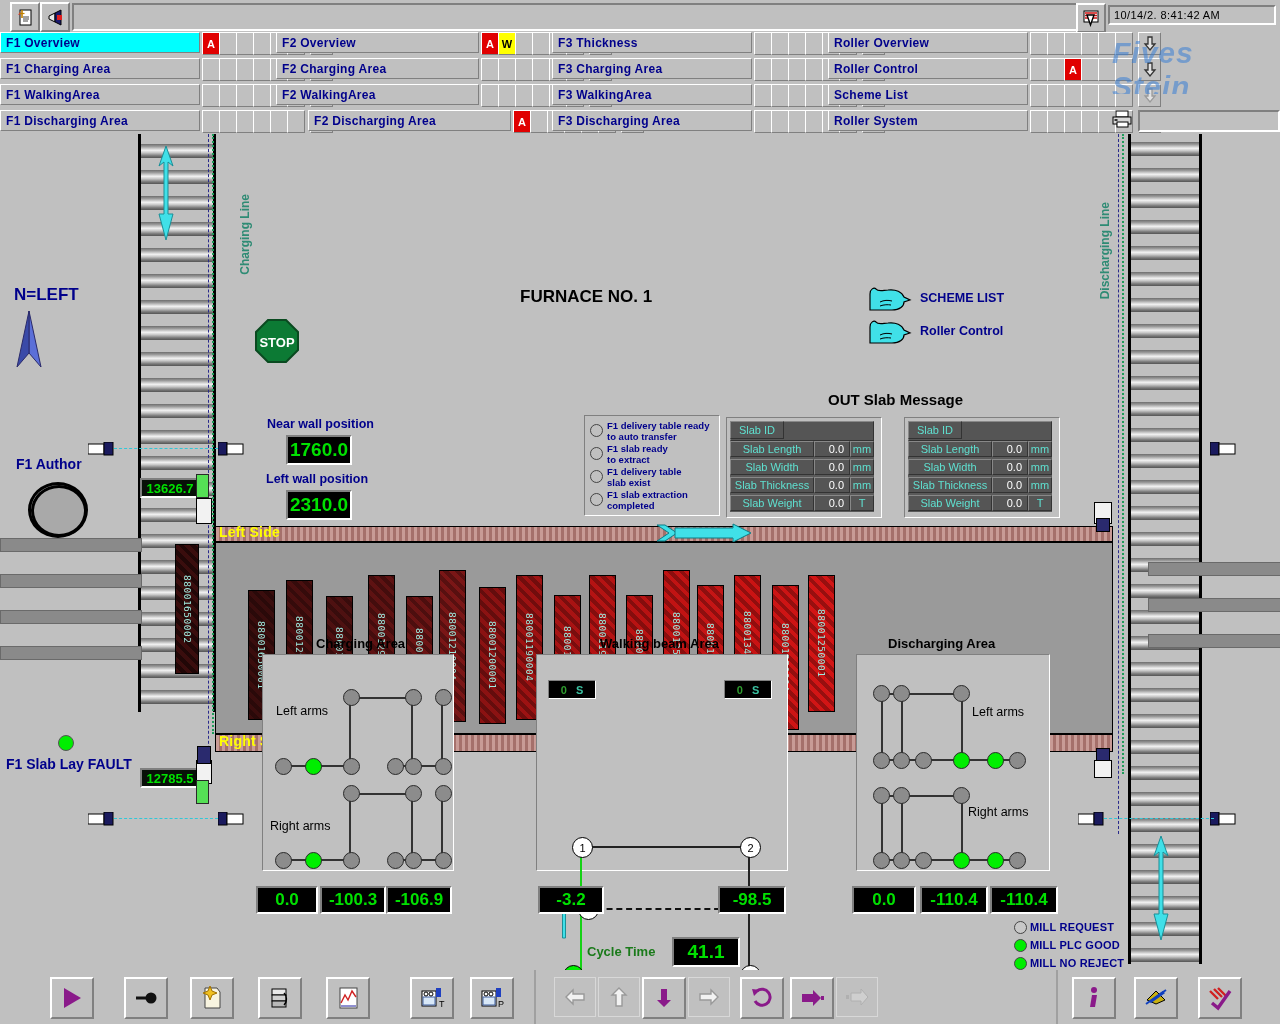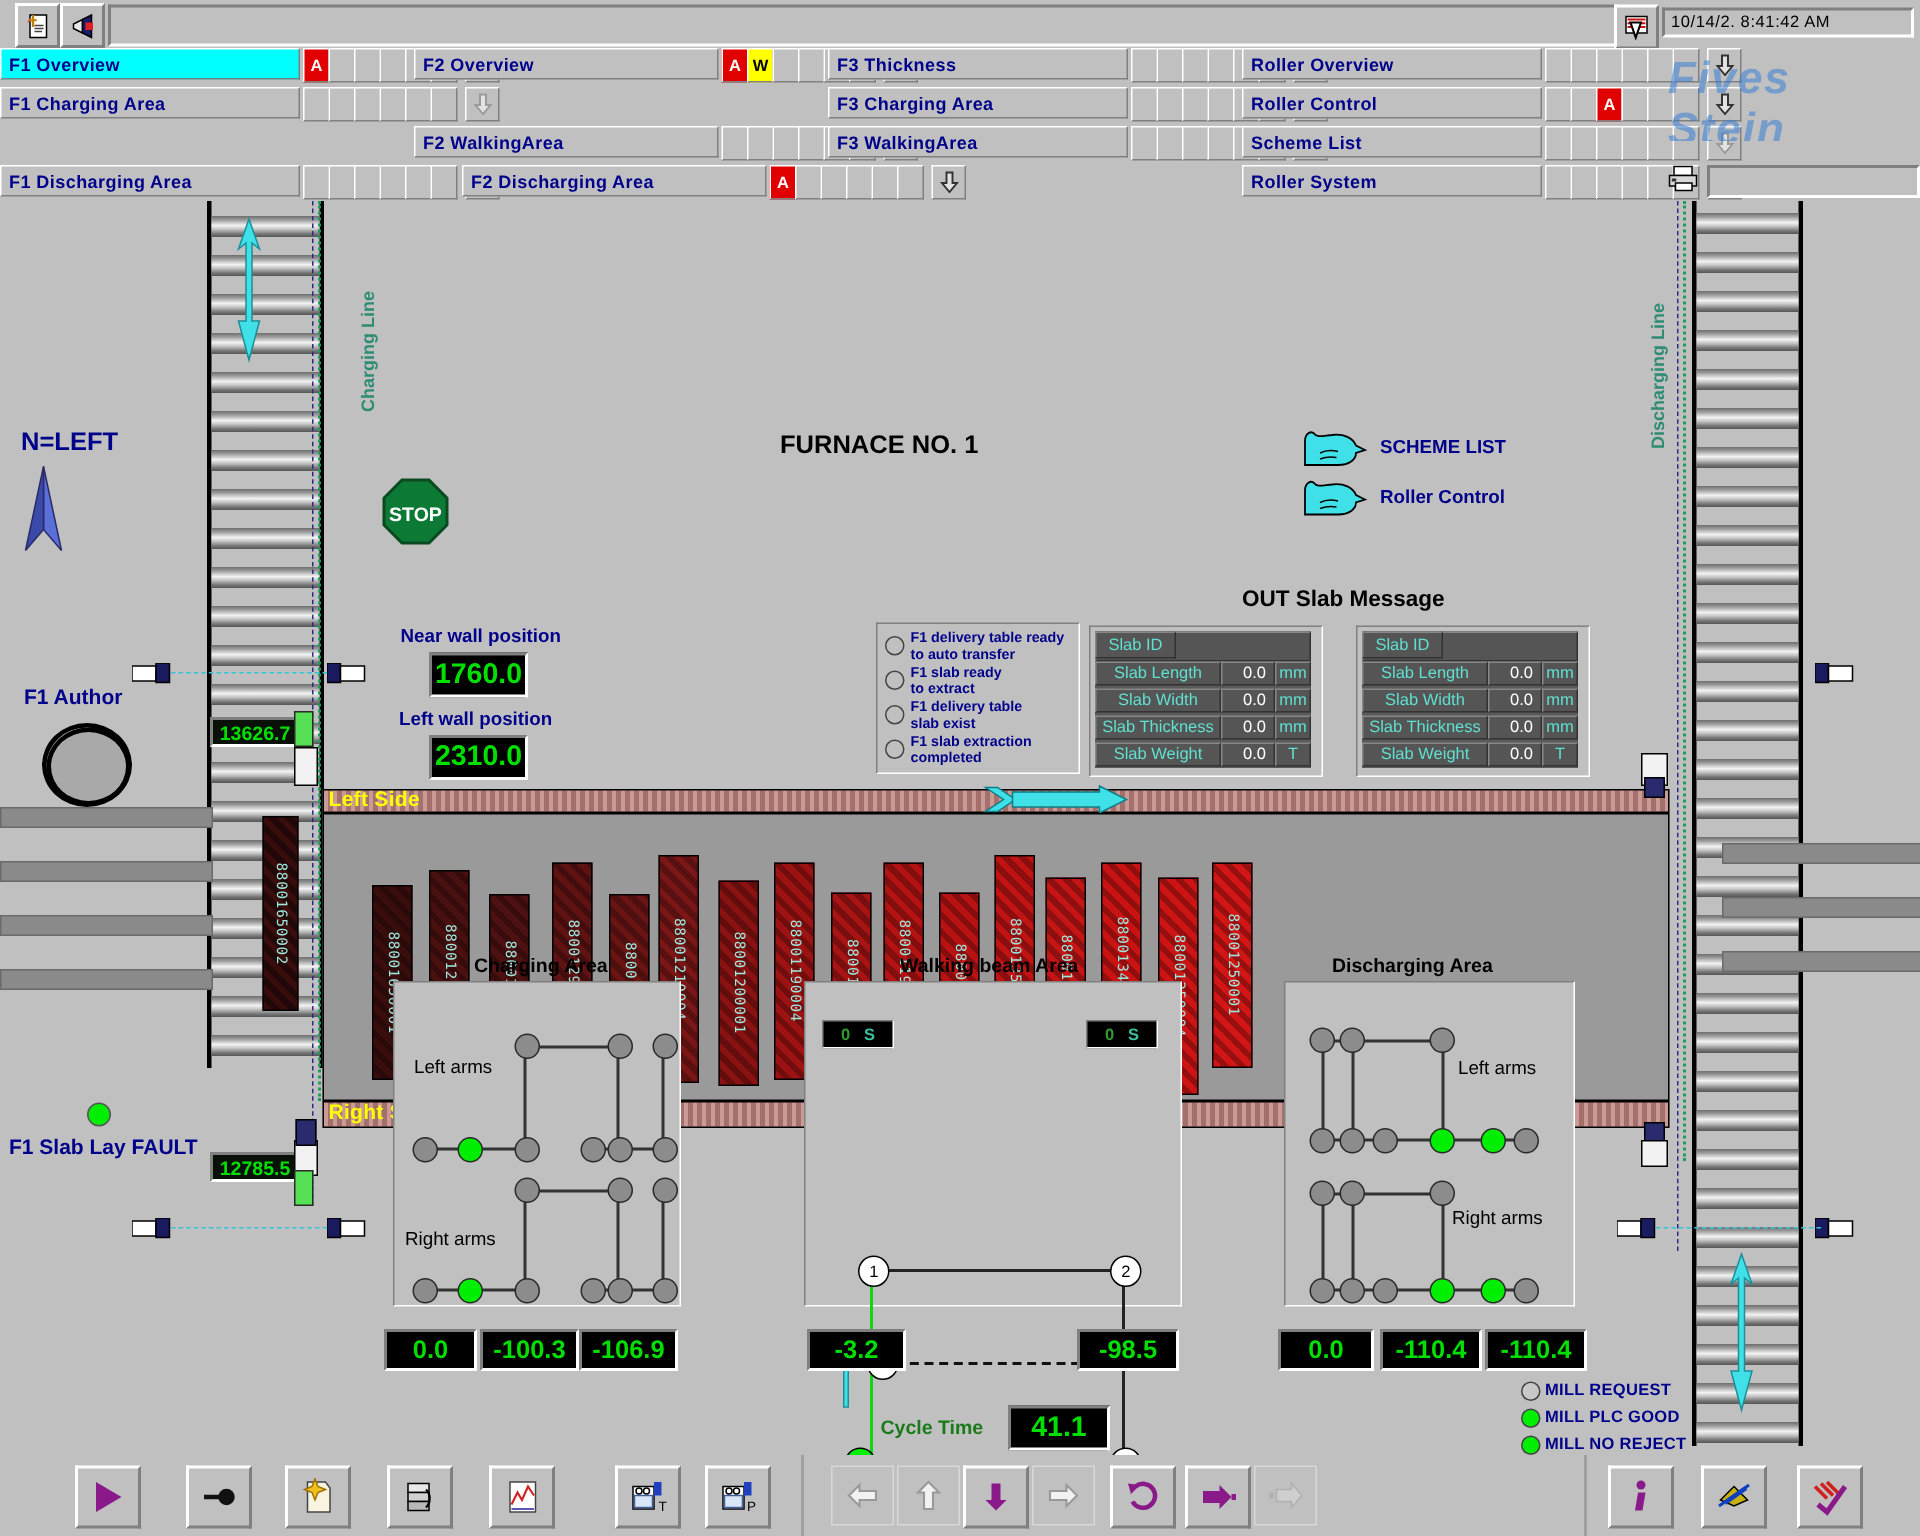"F2 Charging Area" div.navrow { html: none -> <div> <div>F2 Charging Area</div> <div></div> <div></div> <div></div> <div></div> <div></div> <div></div> <div> <svg> <path></path> </svg> </div> </div> }
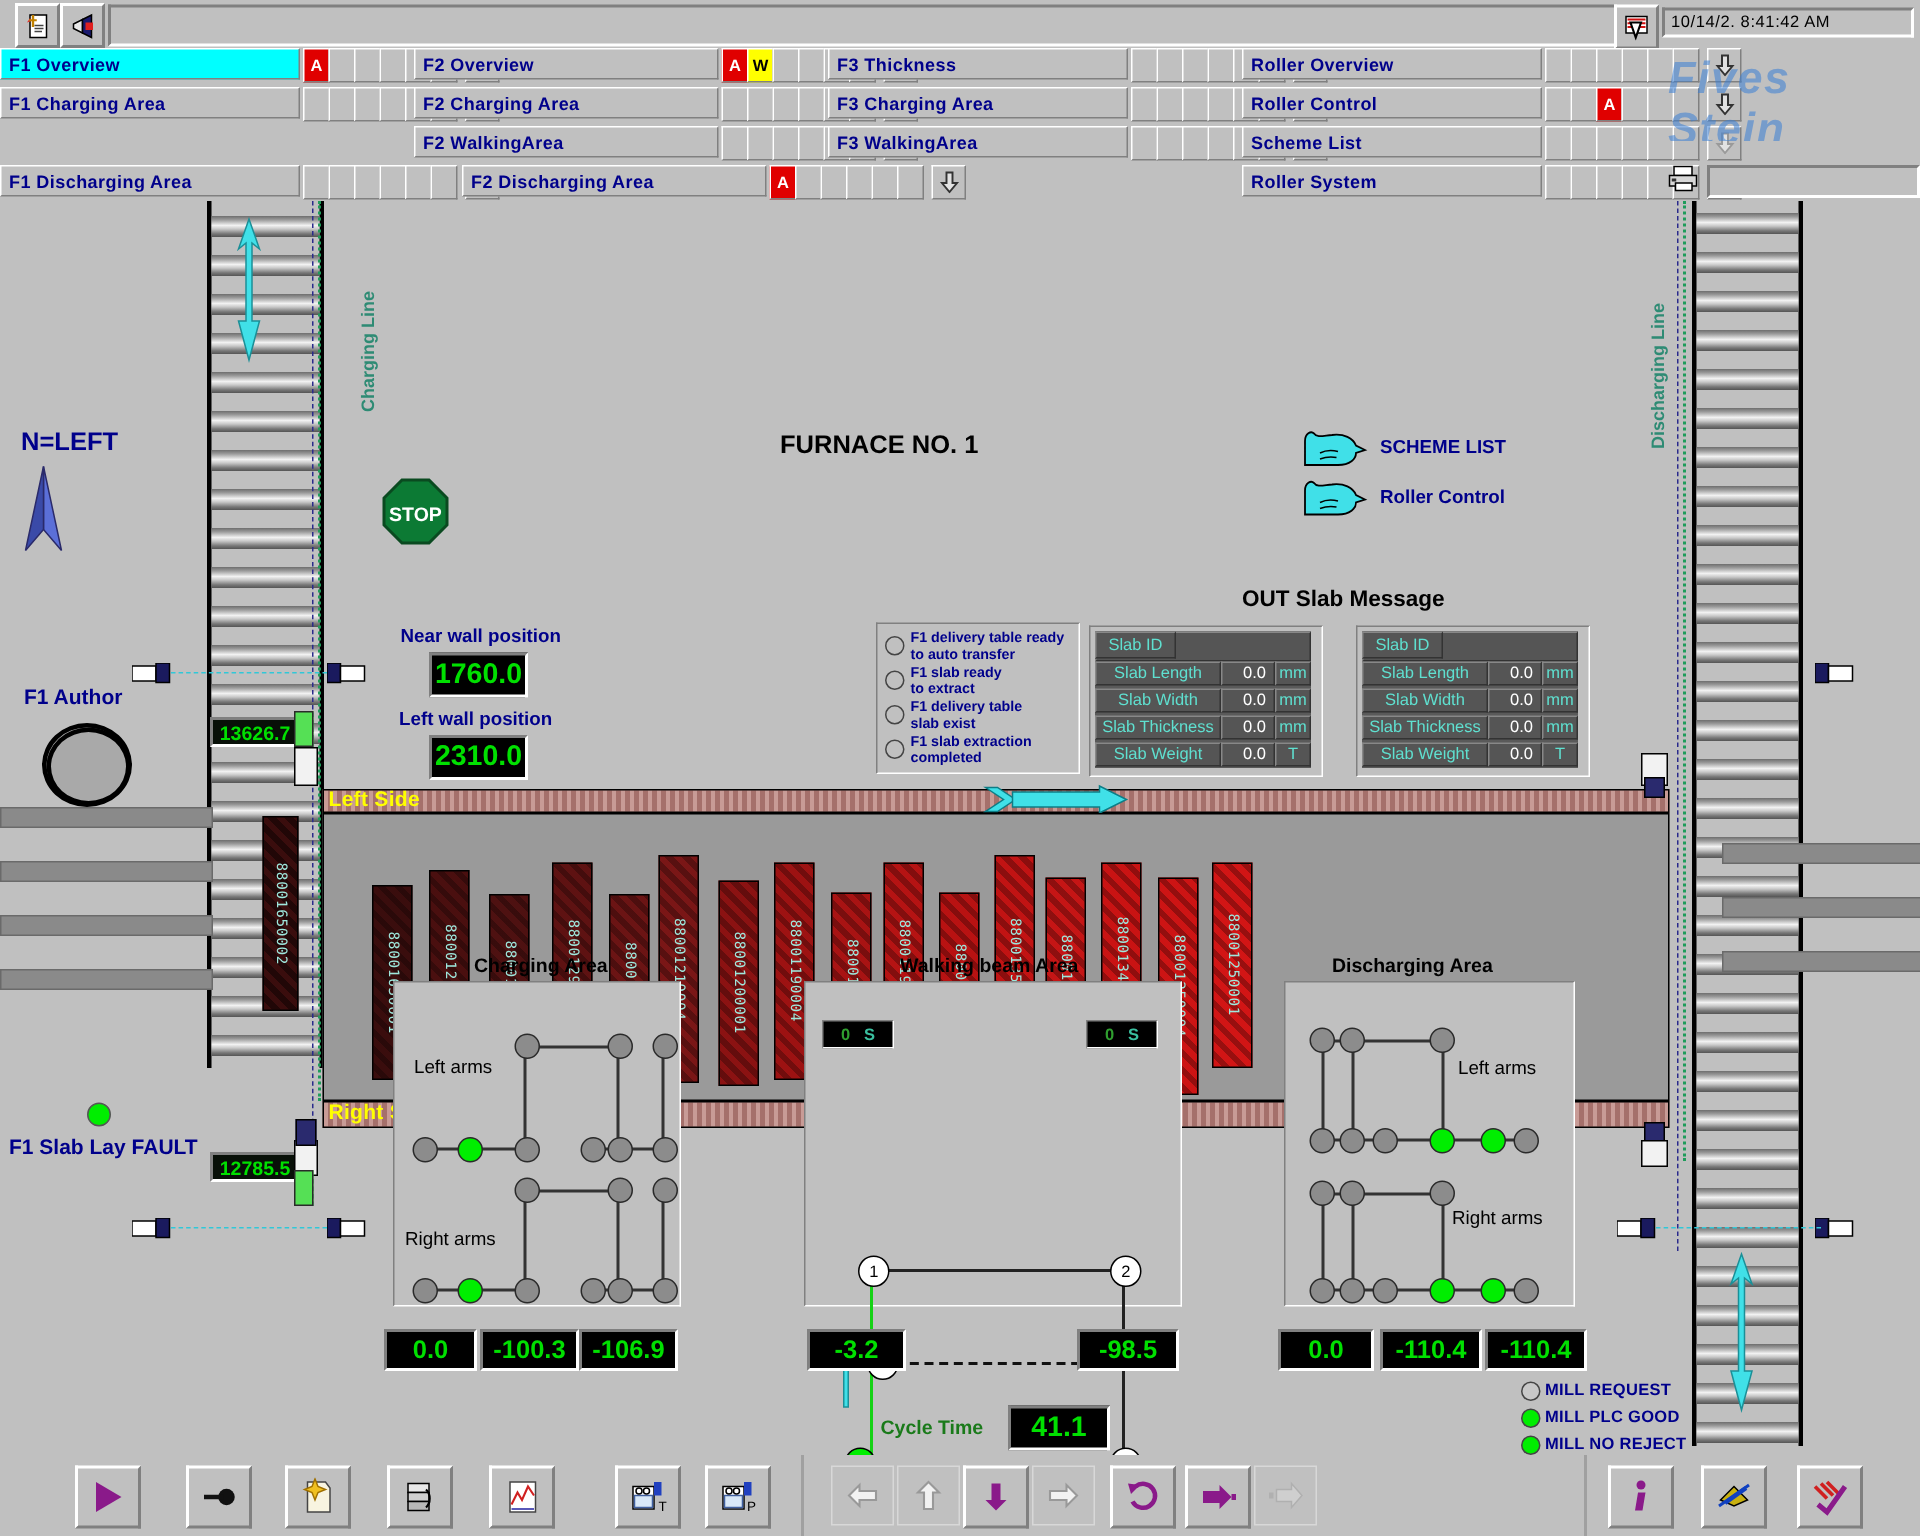"F1 WalkingArea" div.navrow { html: none -> <div> <div>F1 WalkingArea</div> <div></div> <div></div> <div></div> <div></div> <div></div> <div></div> <div> <svg> <path></path> </svg> </div> </div> }
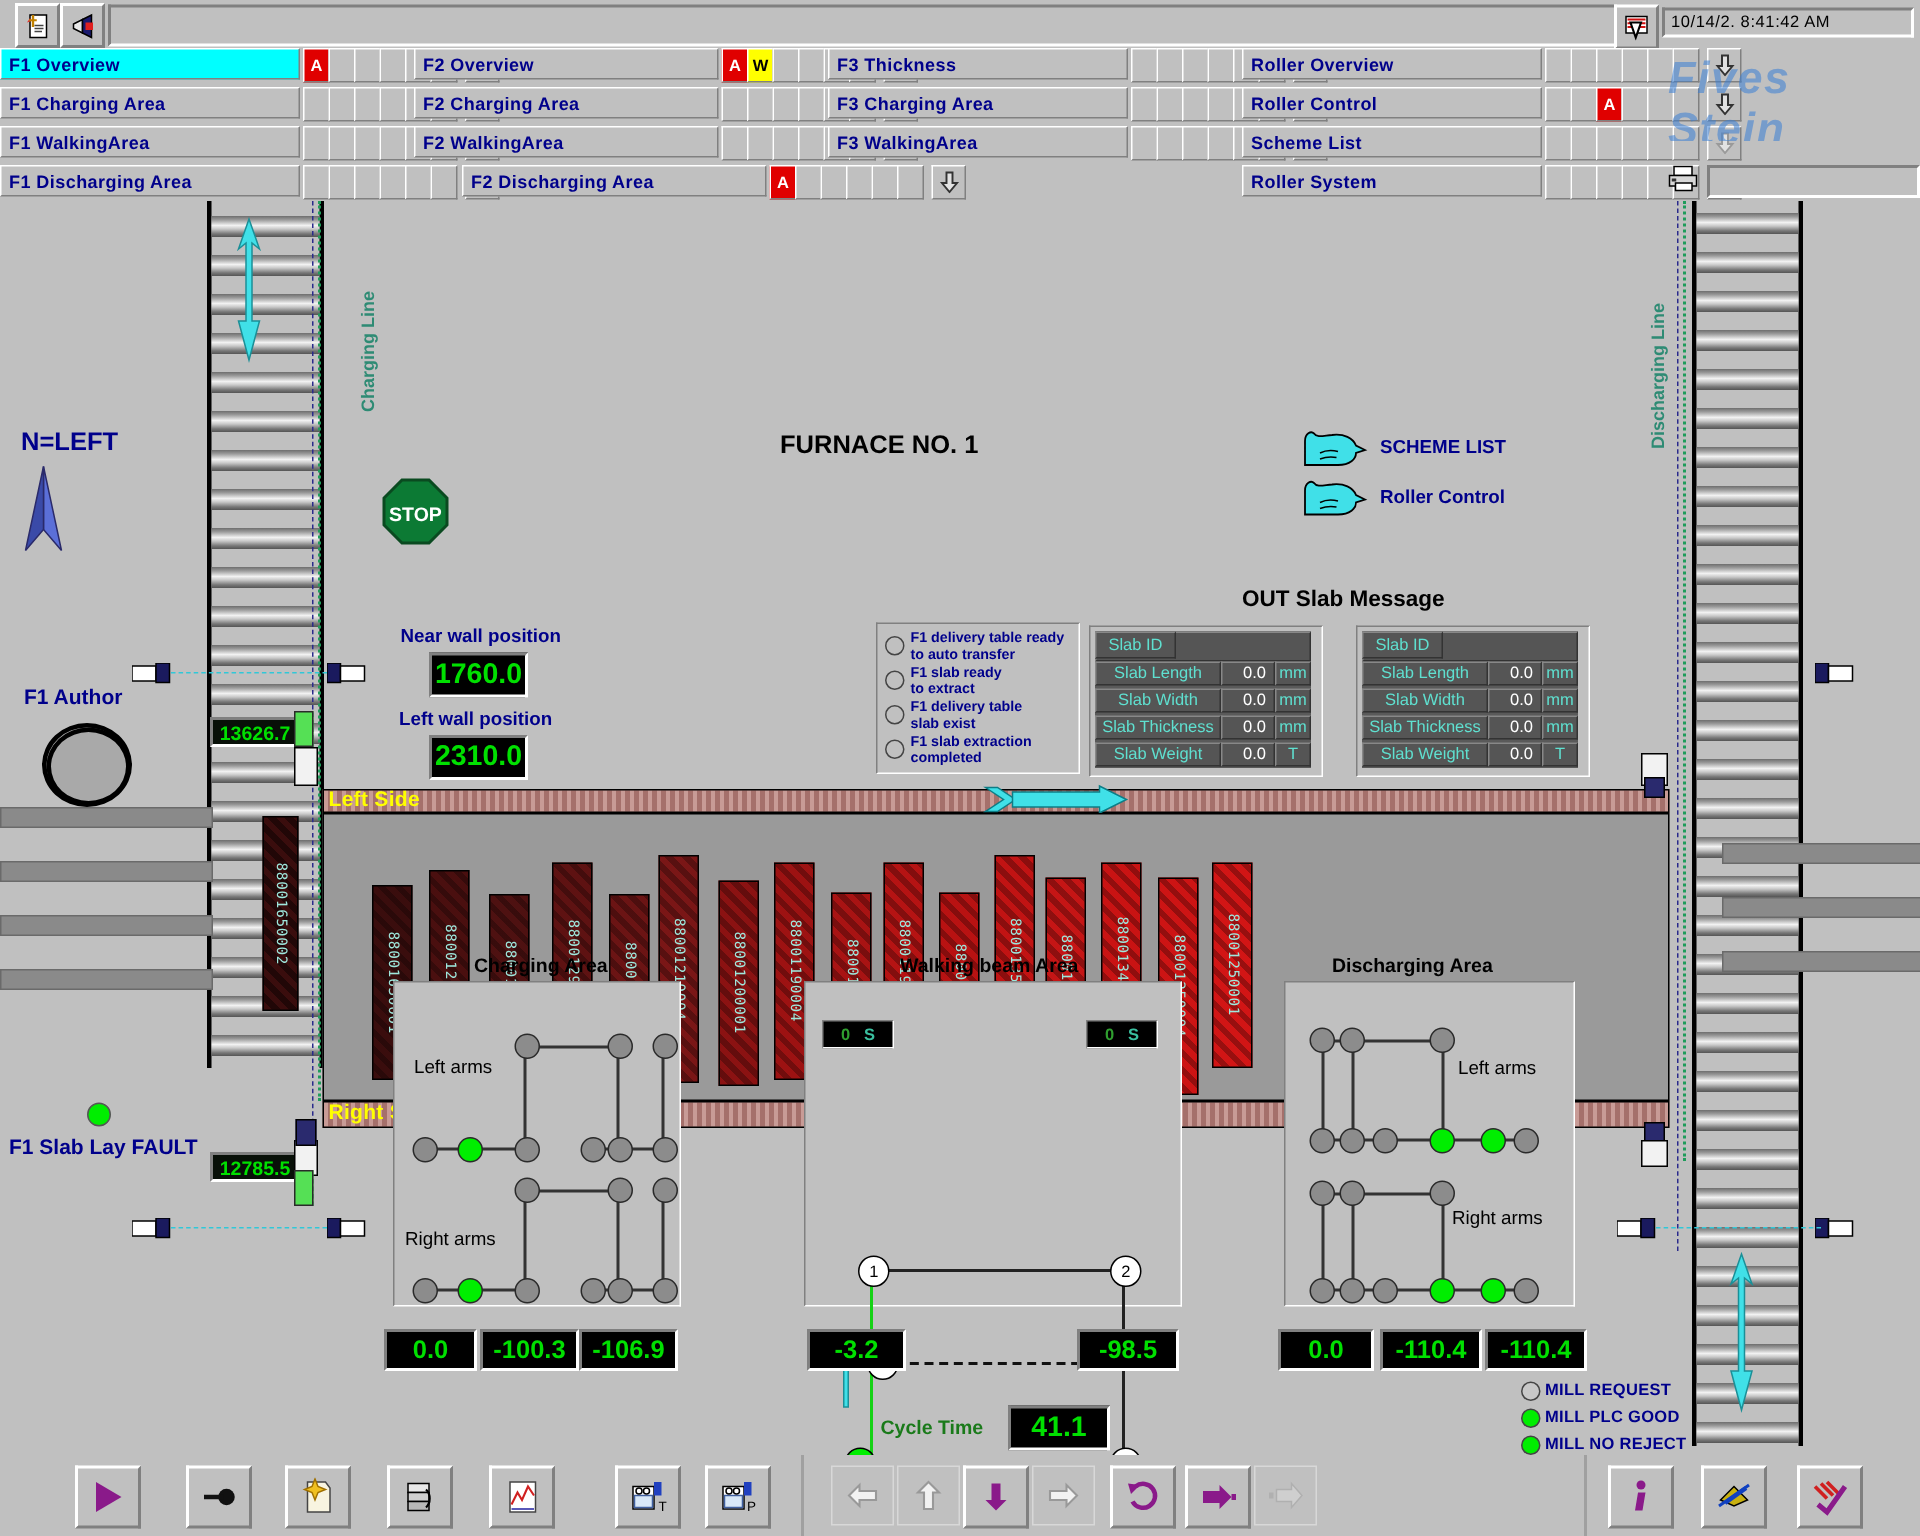"F3 Discharging Area" div.navrow { html: none -> <div> <div>F3 Discharging Area</div> <div></div> <div></div> <div></div> <div></div> <div></div> <div></div> <div> <svg> <path></path> </svg> </div> </div> }
